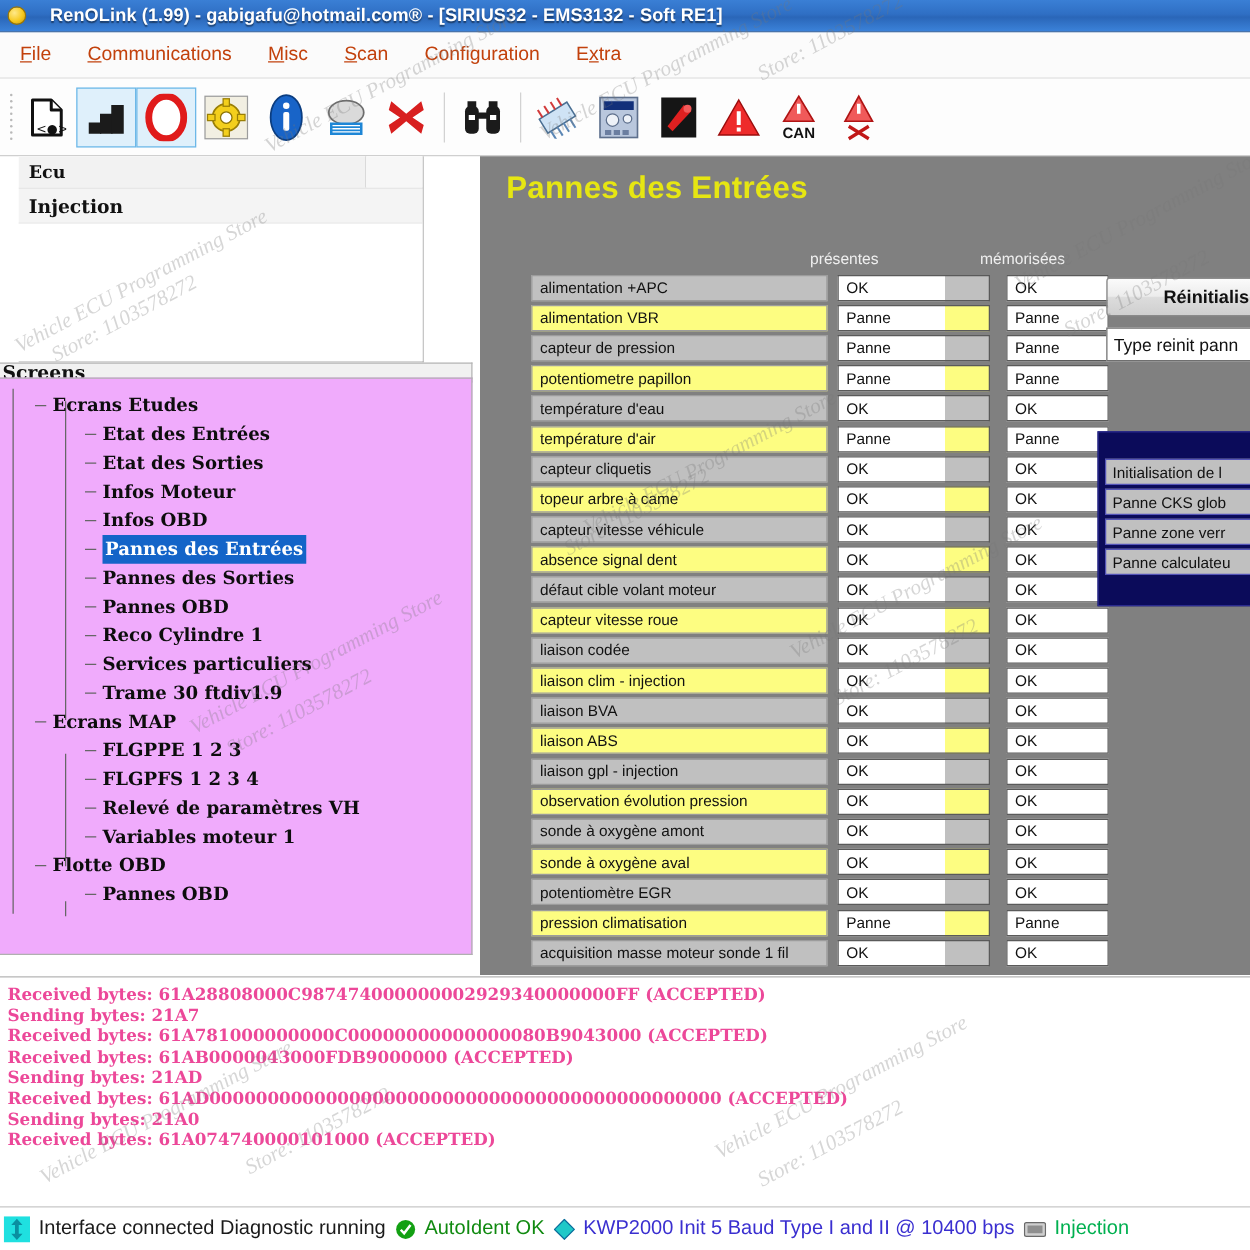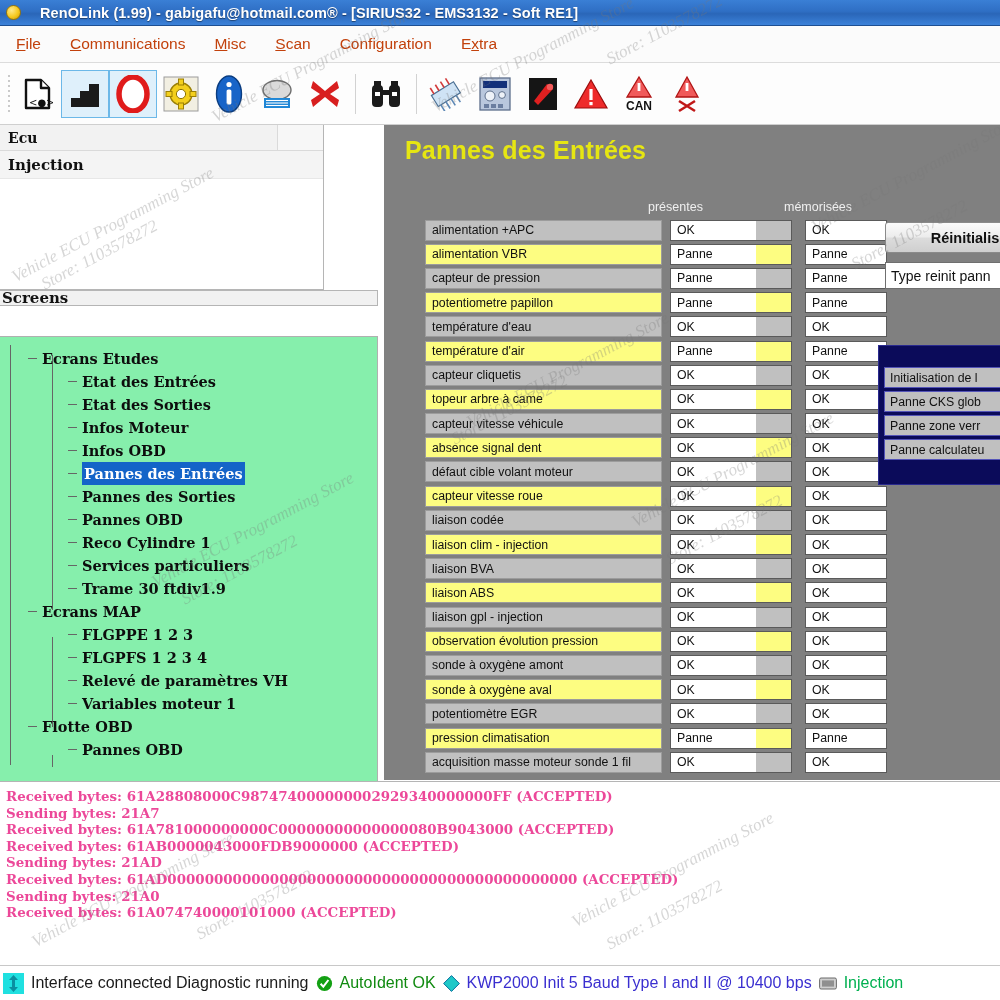"Ecu" .left-top { left: 0 -> 15px }
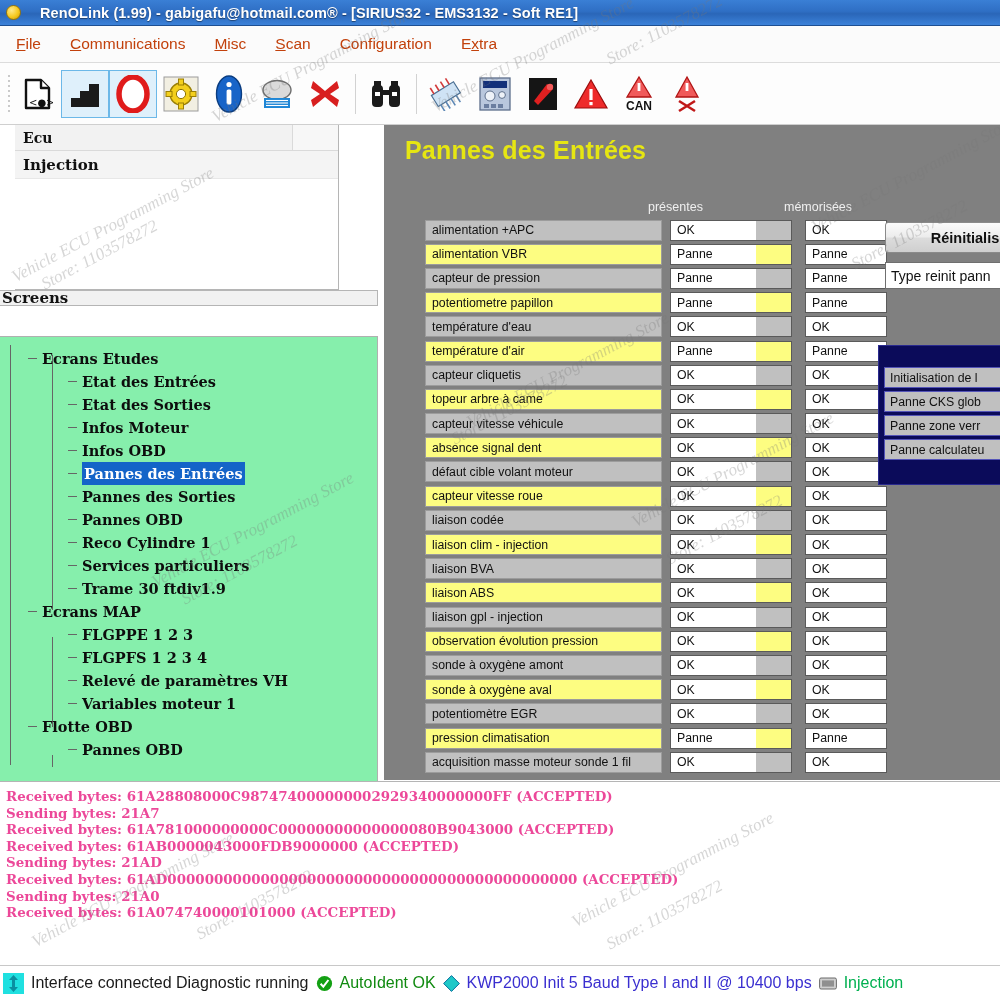"Ecrans Etudes" .tree-panel { background: #86efac -> #f0abfc; top: 336px -> 302px }
